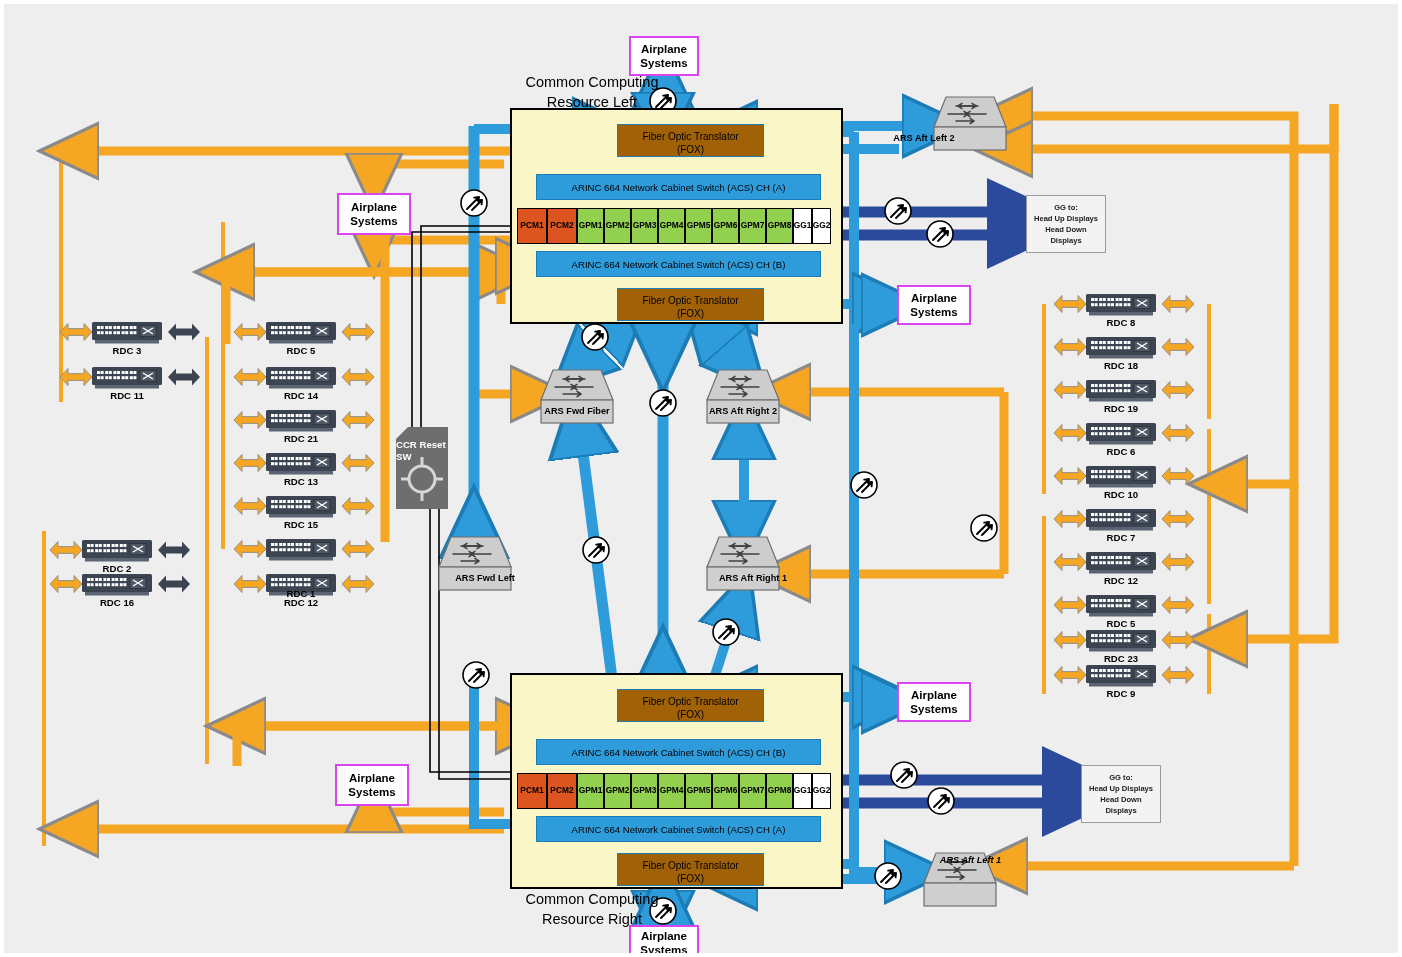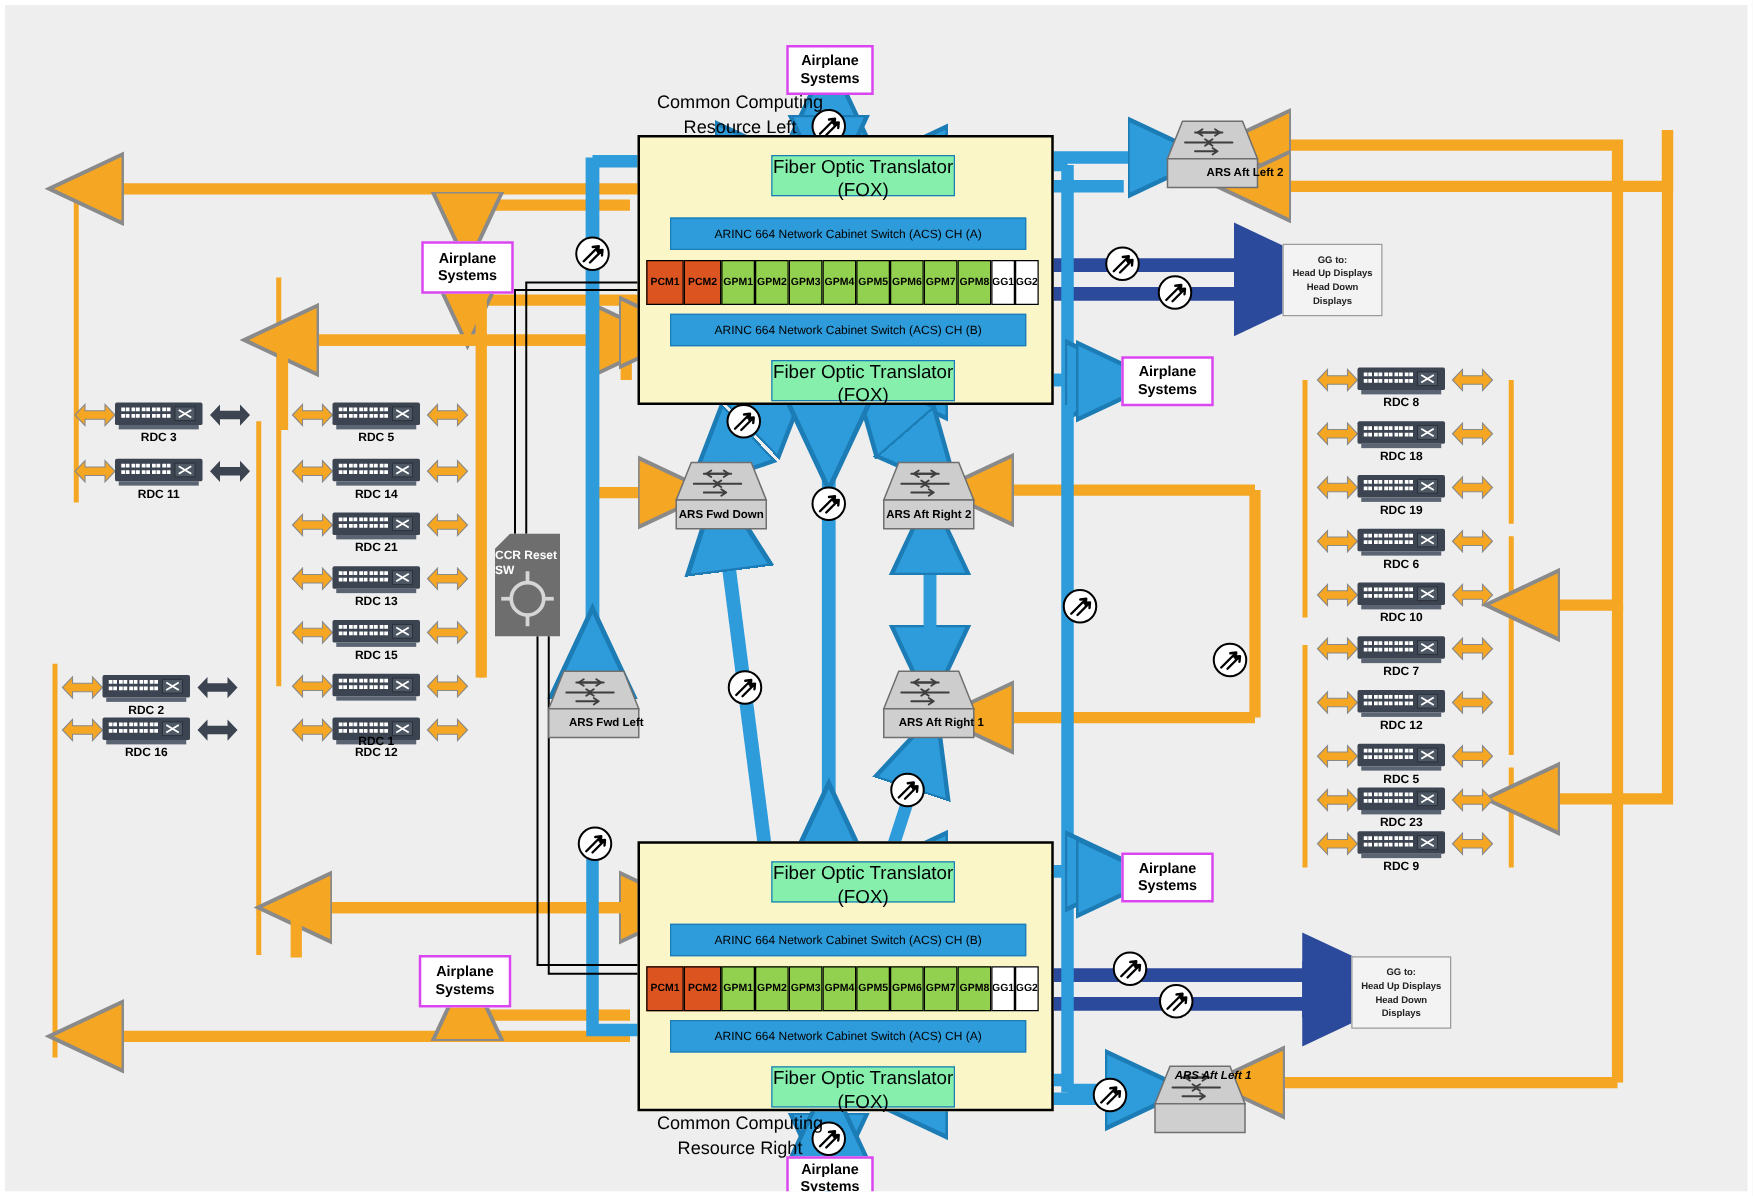"Fiber Optic Translator" .fox { background: #86efac -> #a16207; font-size: 15px -> 10px; justify-content: space-between -> flex-end }
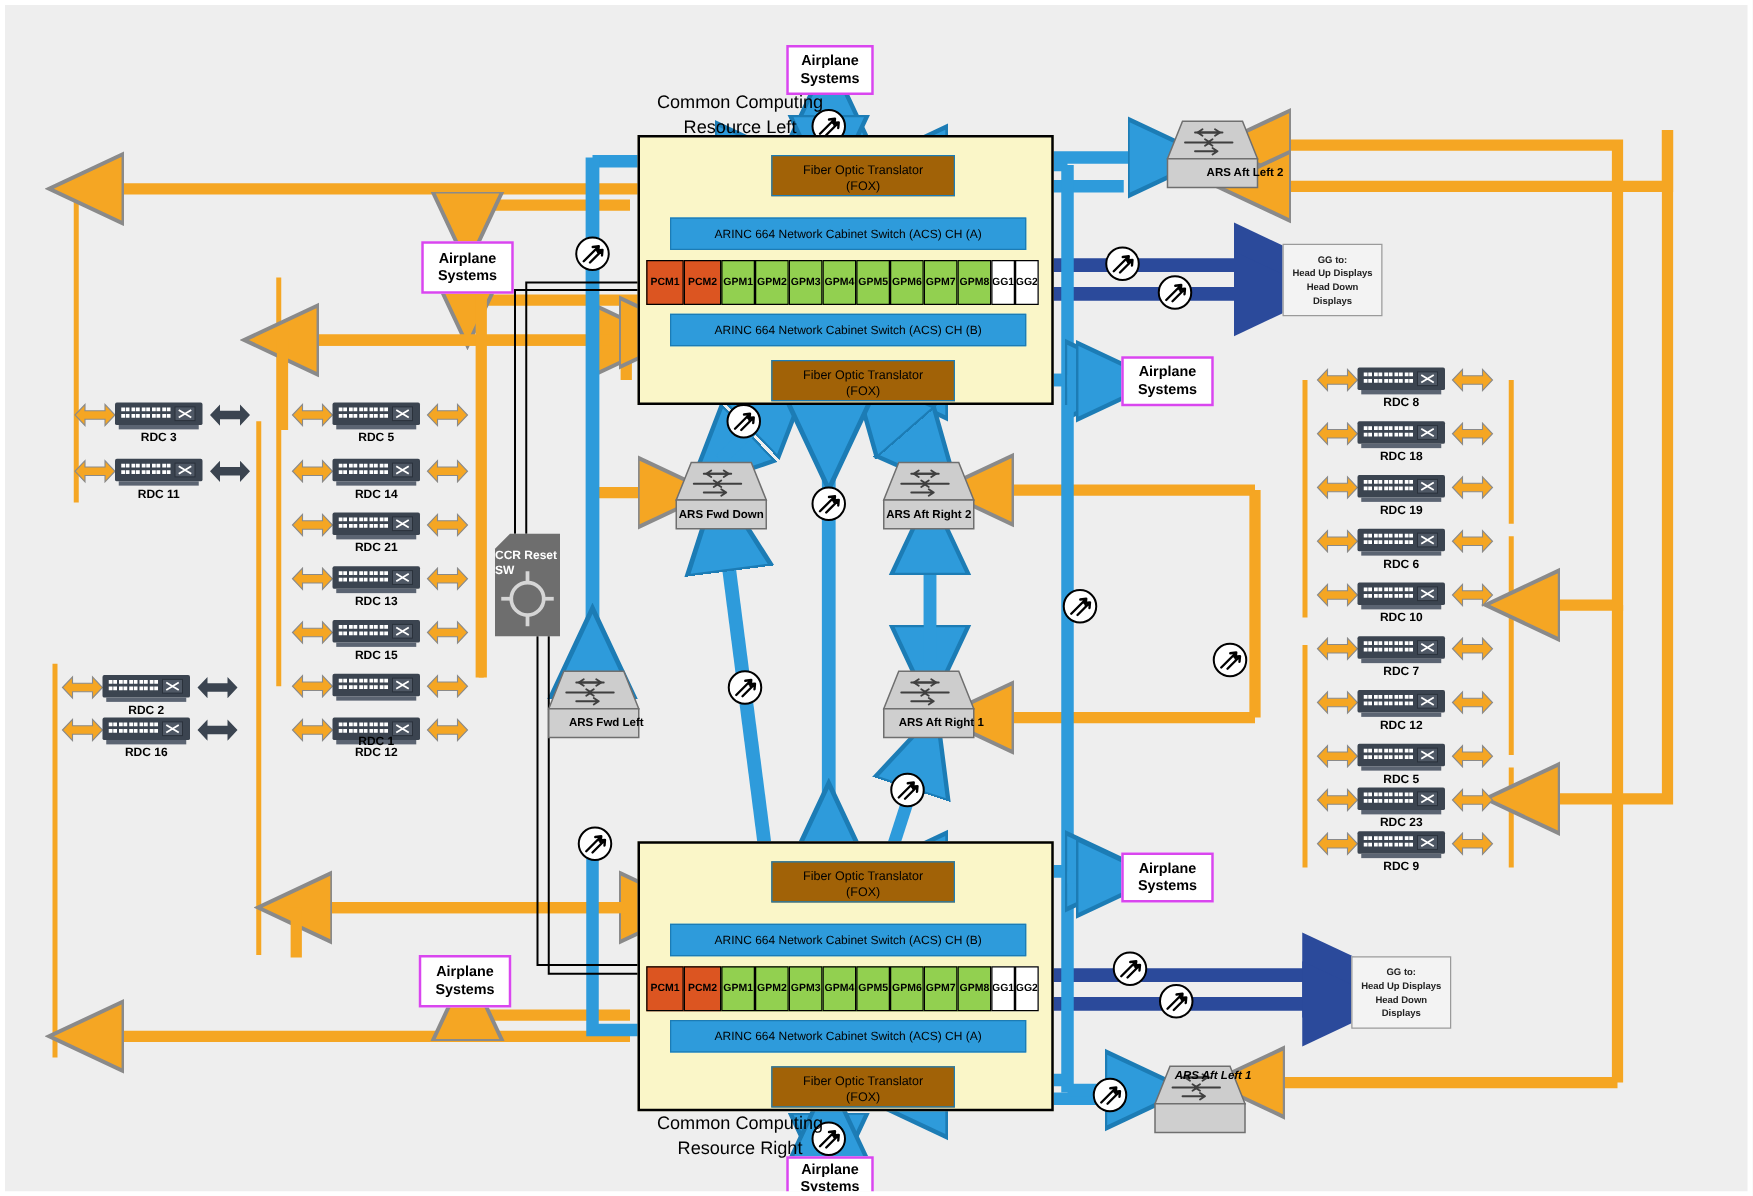"ARS Aft Left 2" div.arsname { left: 956px -> 884px }
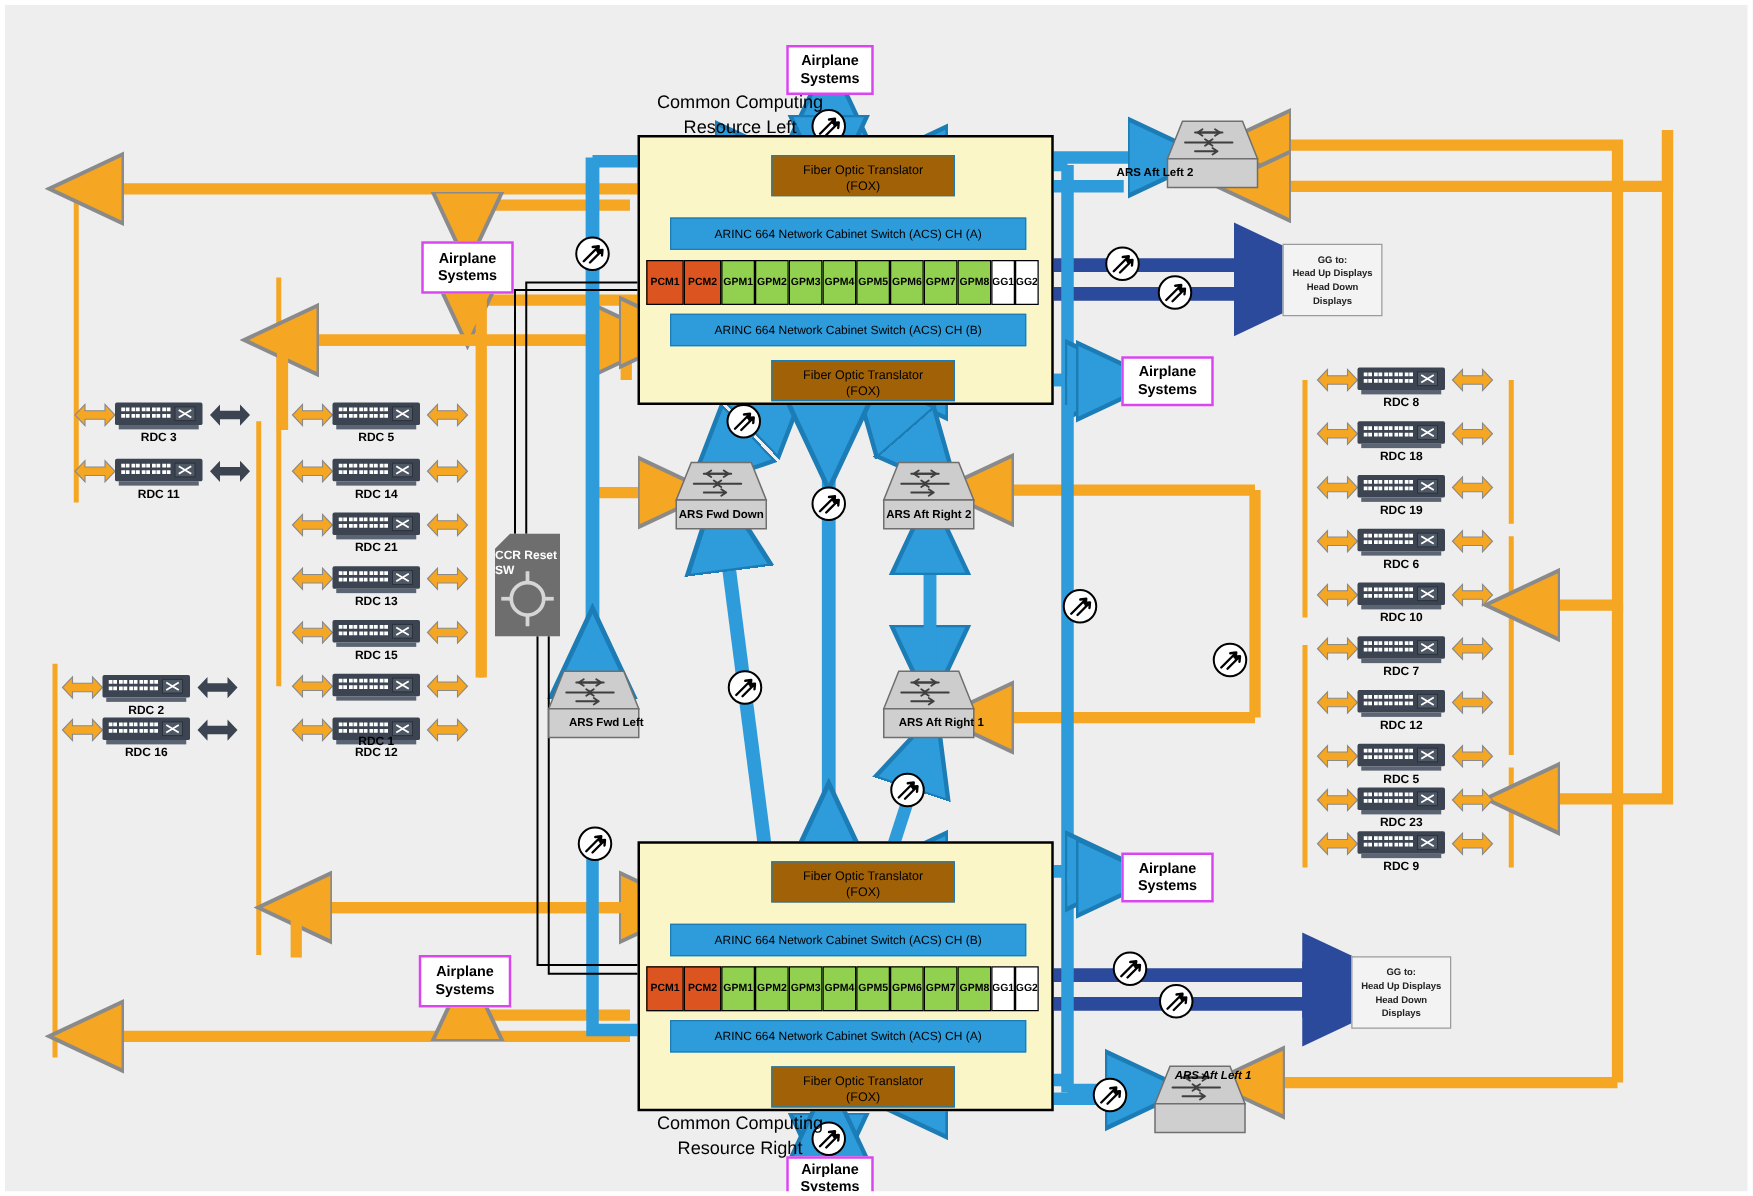"ARS Fwd Down" div.arsname { text: Down -> Fiber }
